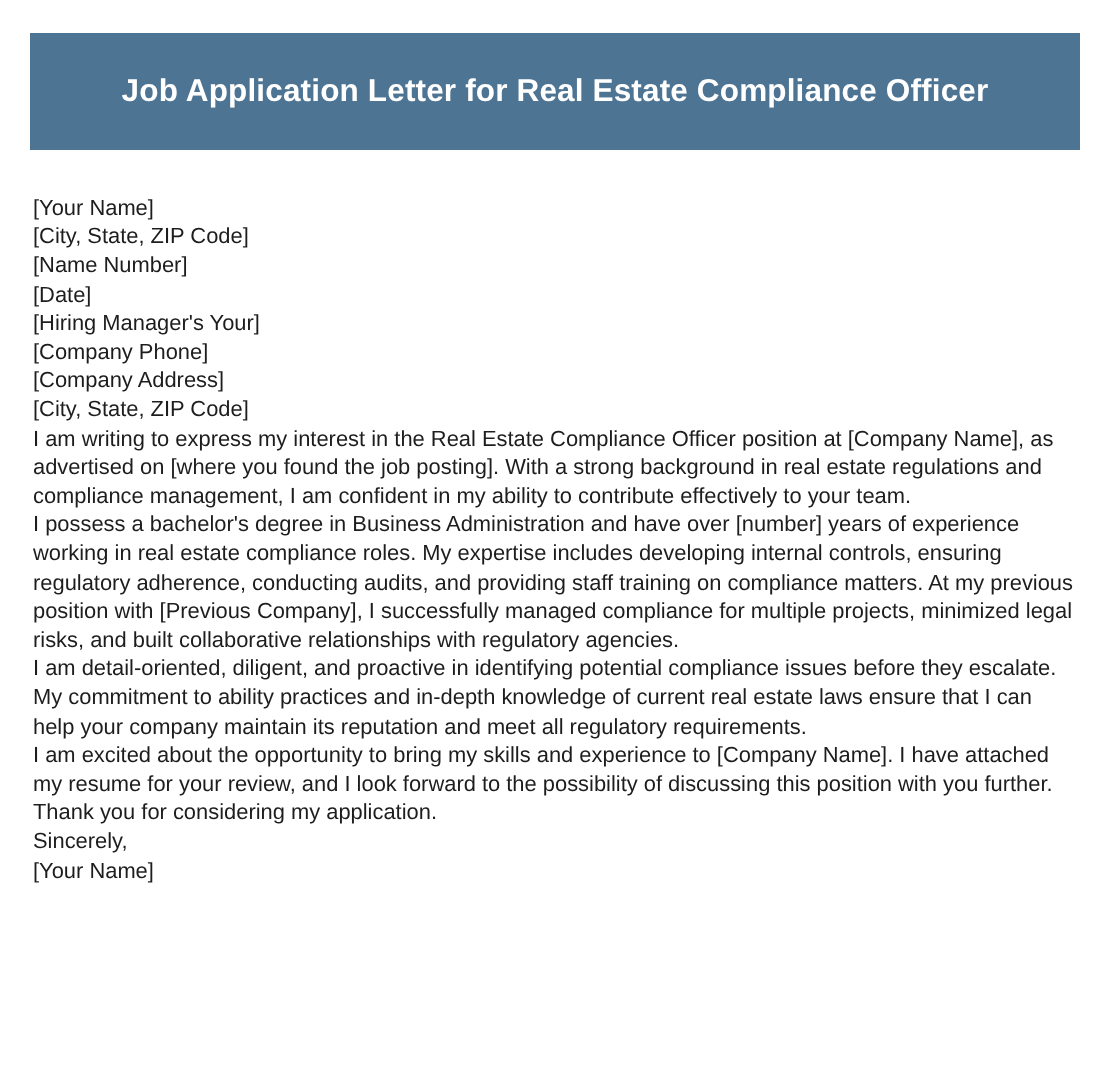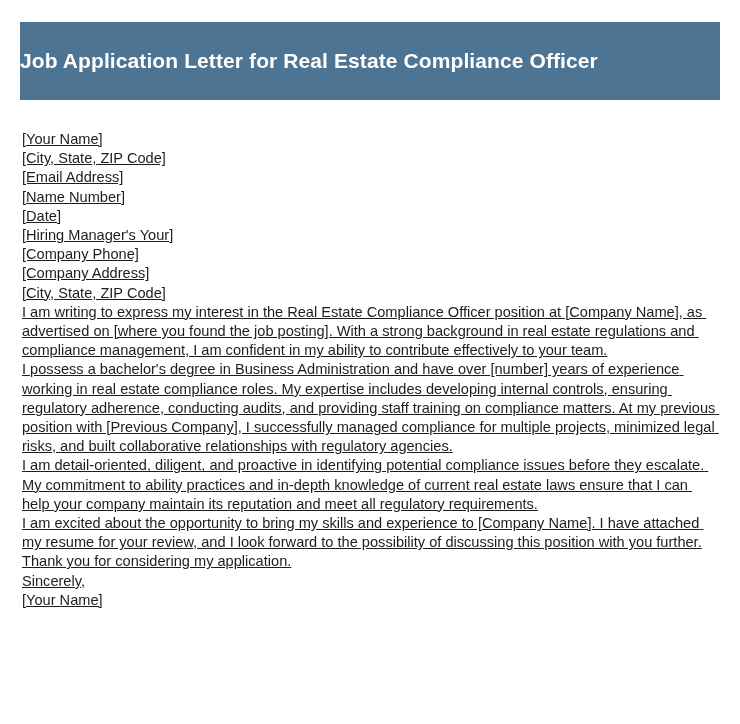"Job Application Letter for Real" .header-band { justify-content: none -> center }
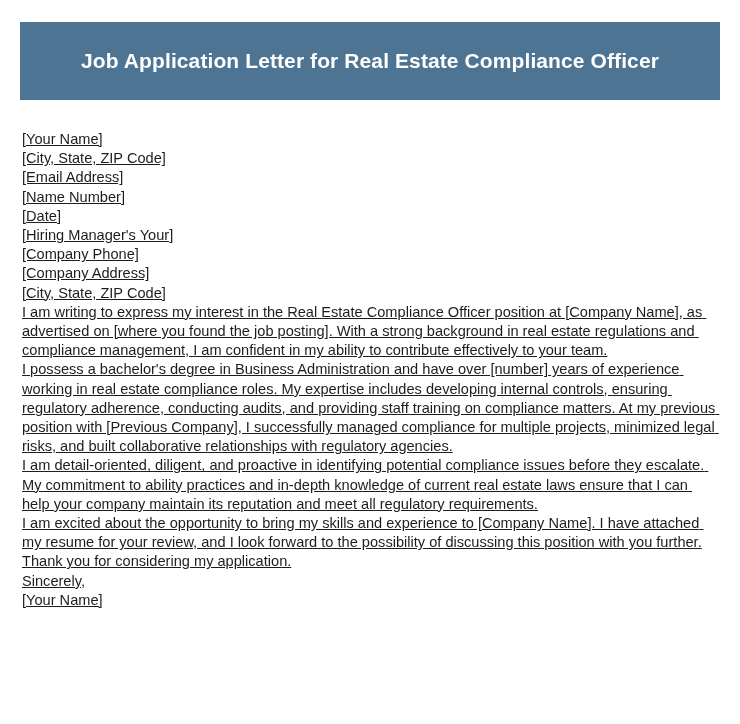"[Your Name]" .letter-body { text-decoration: underline -> none }
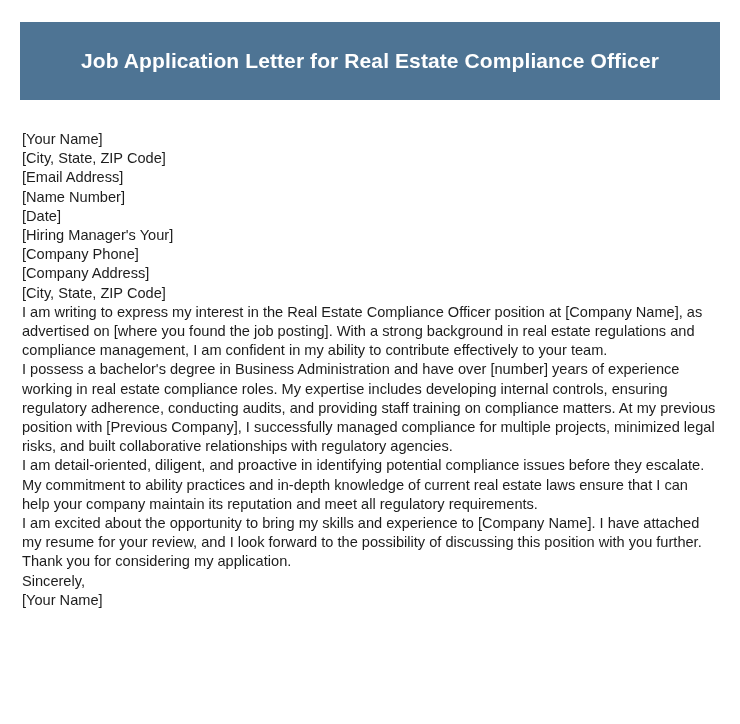"[Email Address]" p.letter-line { html: <p>[Email Address]</p> -> none }
